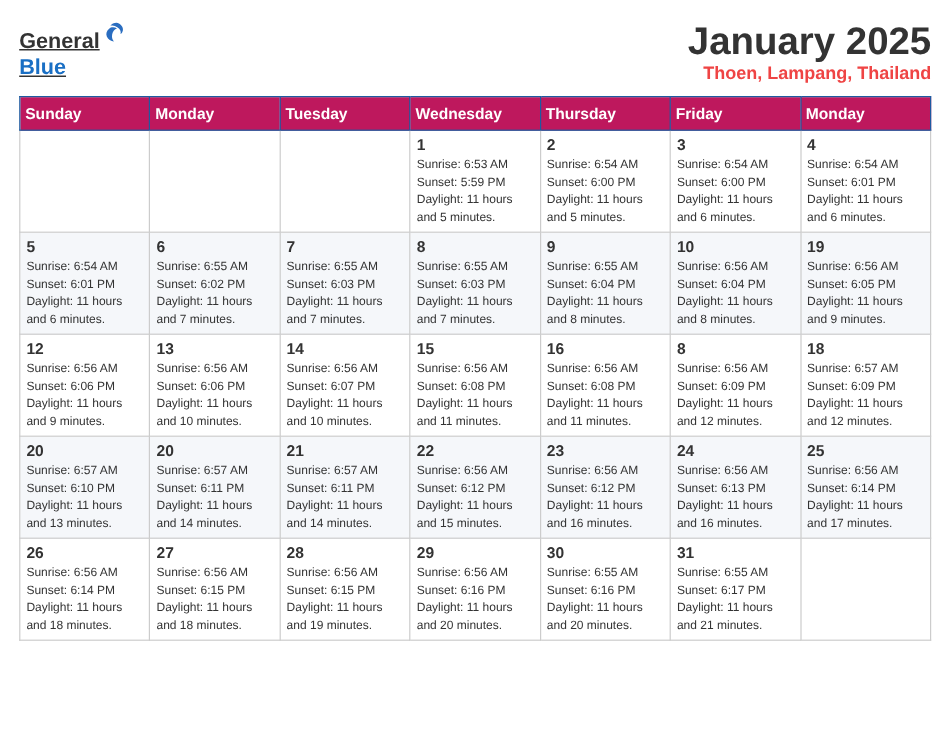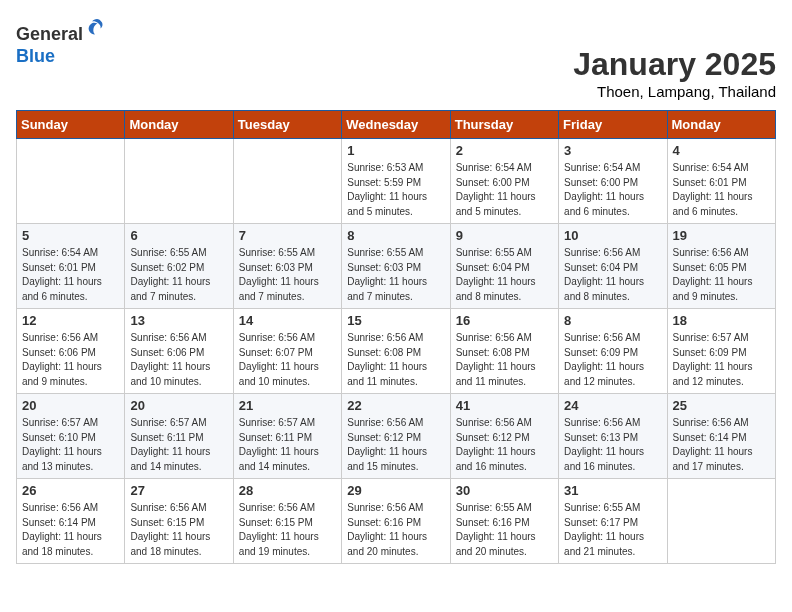"General" .logo-text { text-decoration: none -> underline }
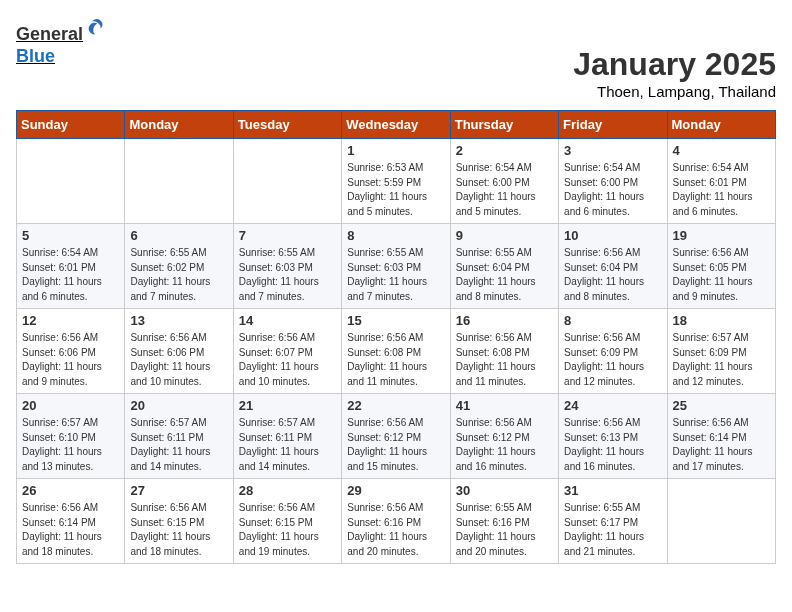"January 2025" .title-block { margin-top: 30px -> none }
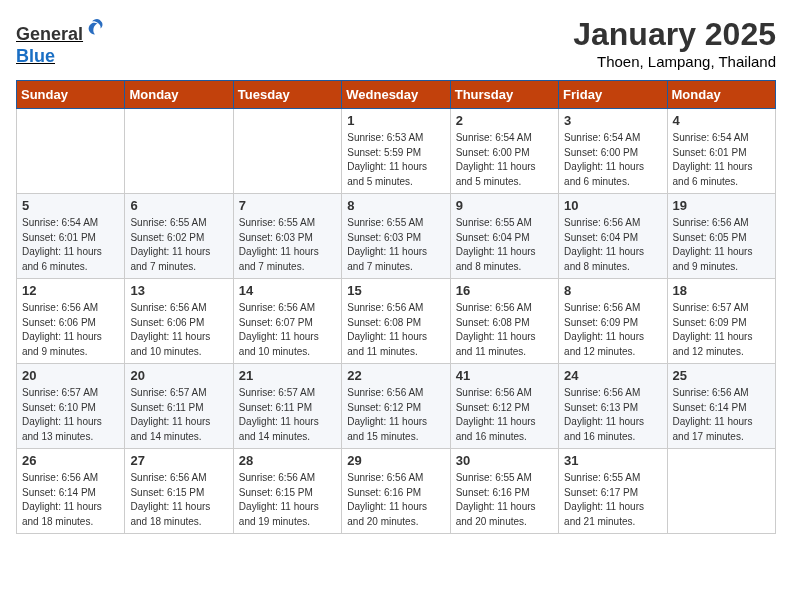"Thoen, Lampang, Thailand" .location { color: #000000 -> #ef4444; font-weight: none -> bold }
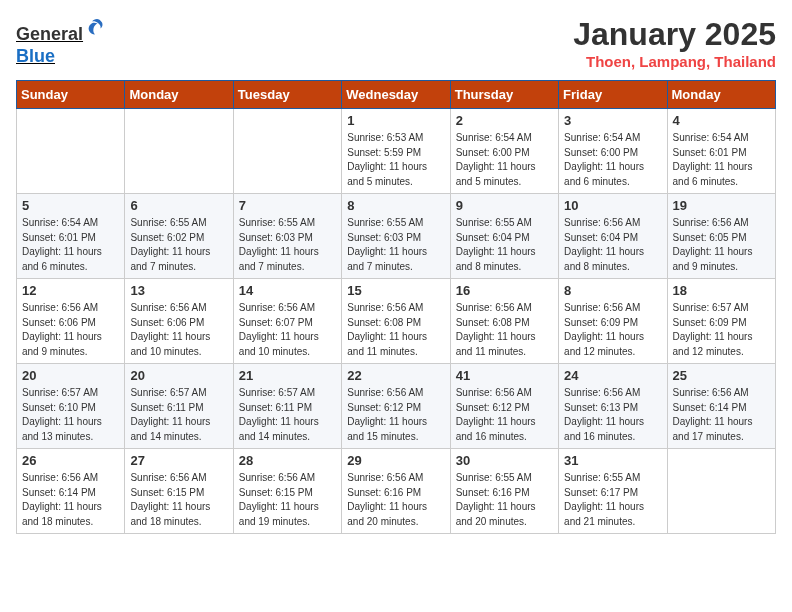"Sunday" .calendar th { background-color: #c2410c -> #be185d }
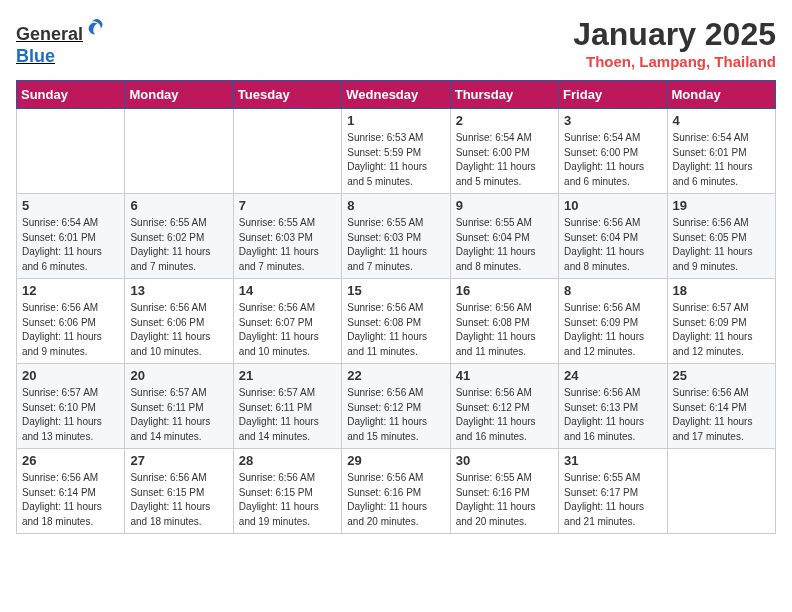"41" div.day-number { text: 41 -> 23 }
